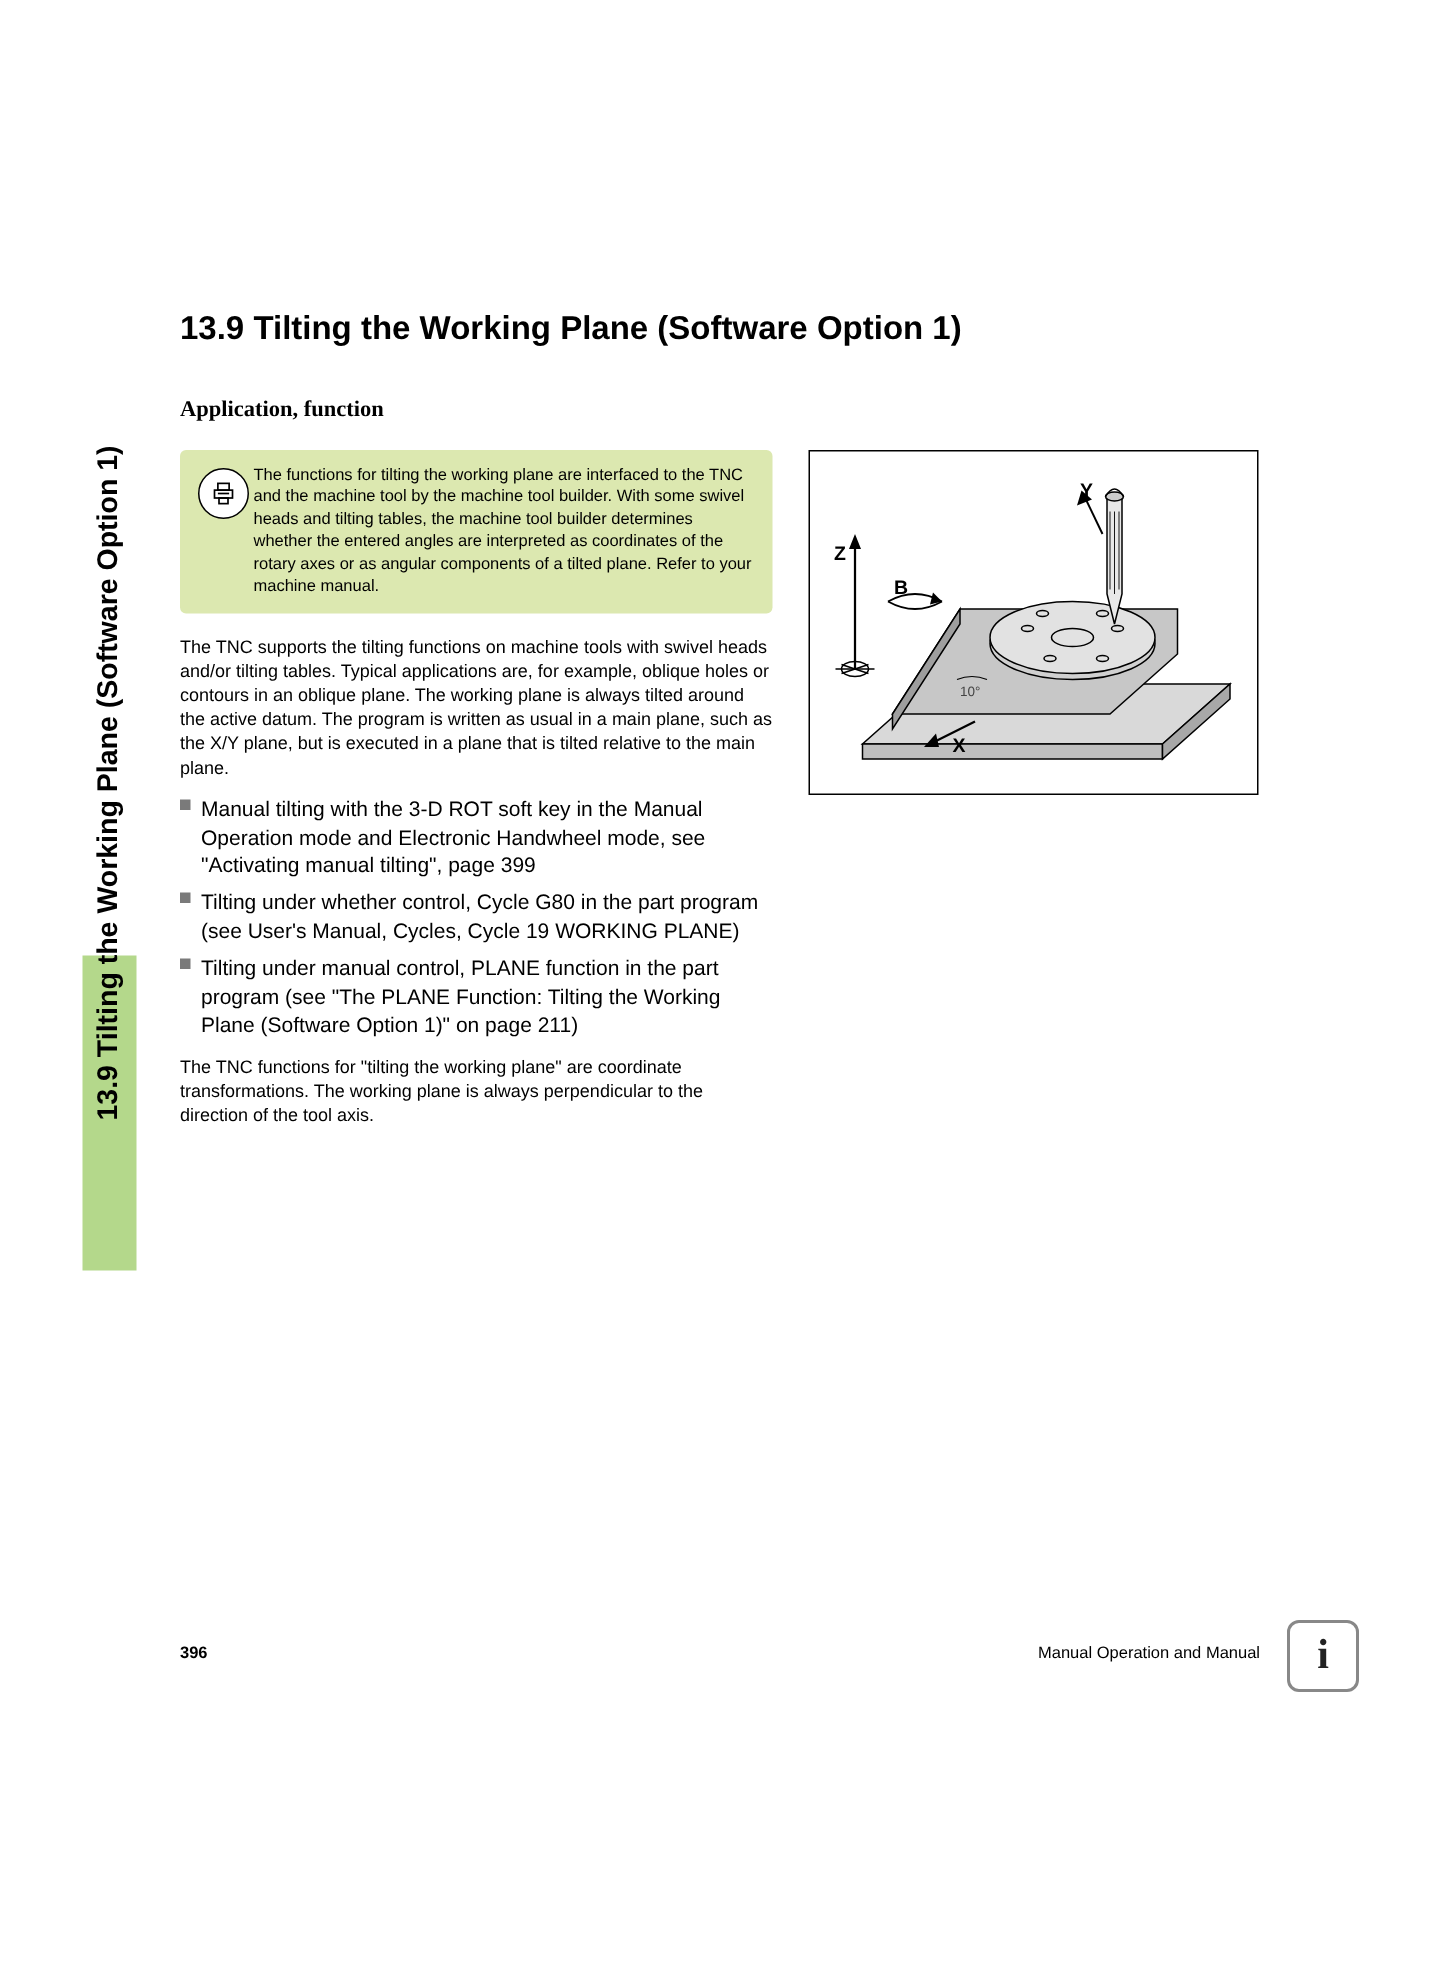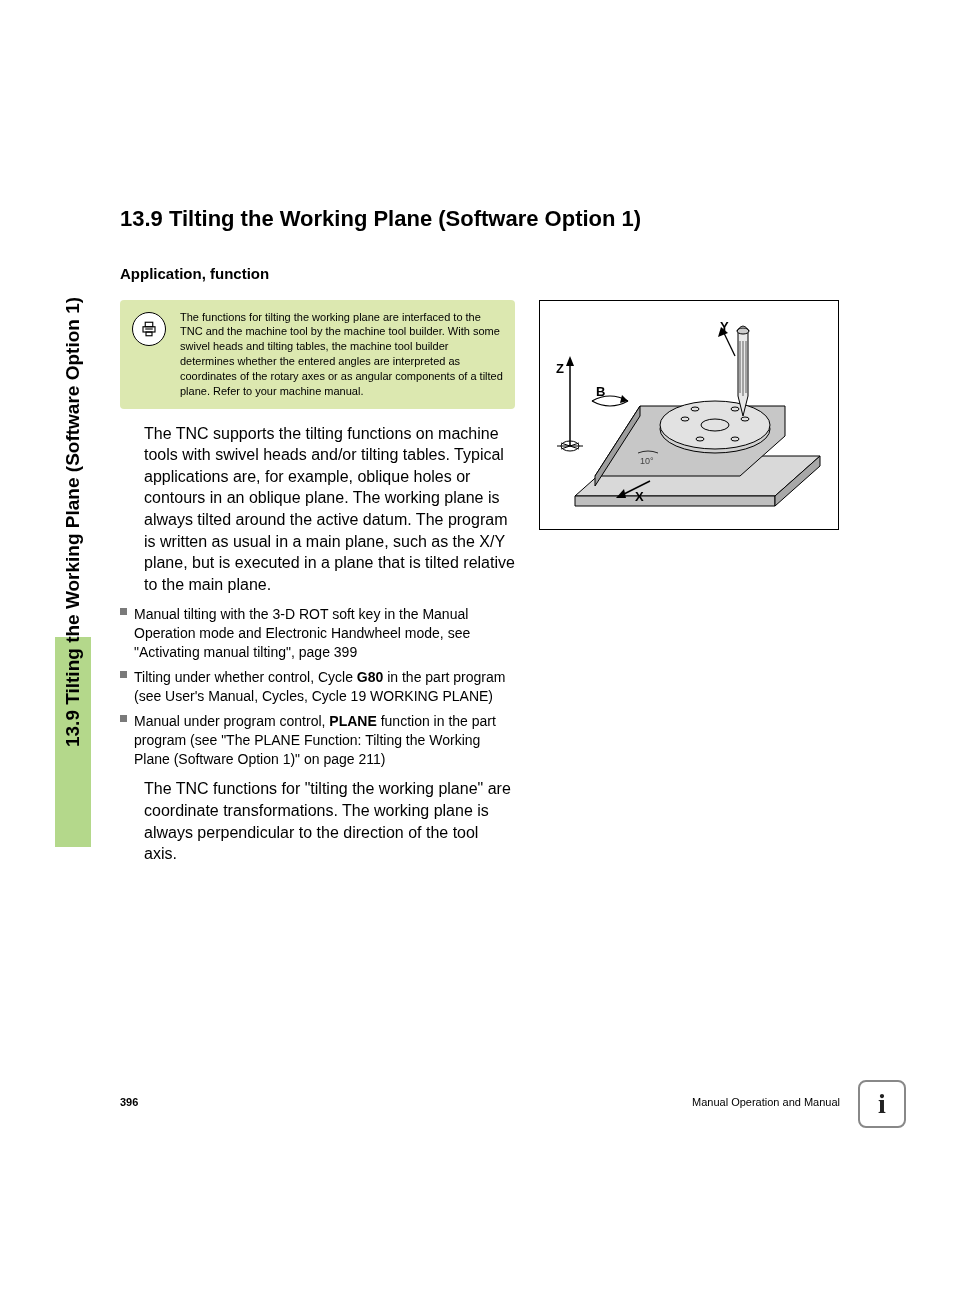"Application, function" h2 { font-family: none -> Liberation Serif, serif }
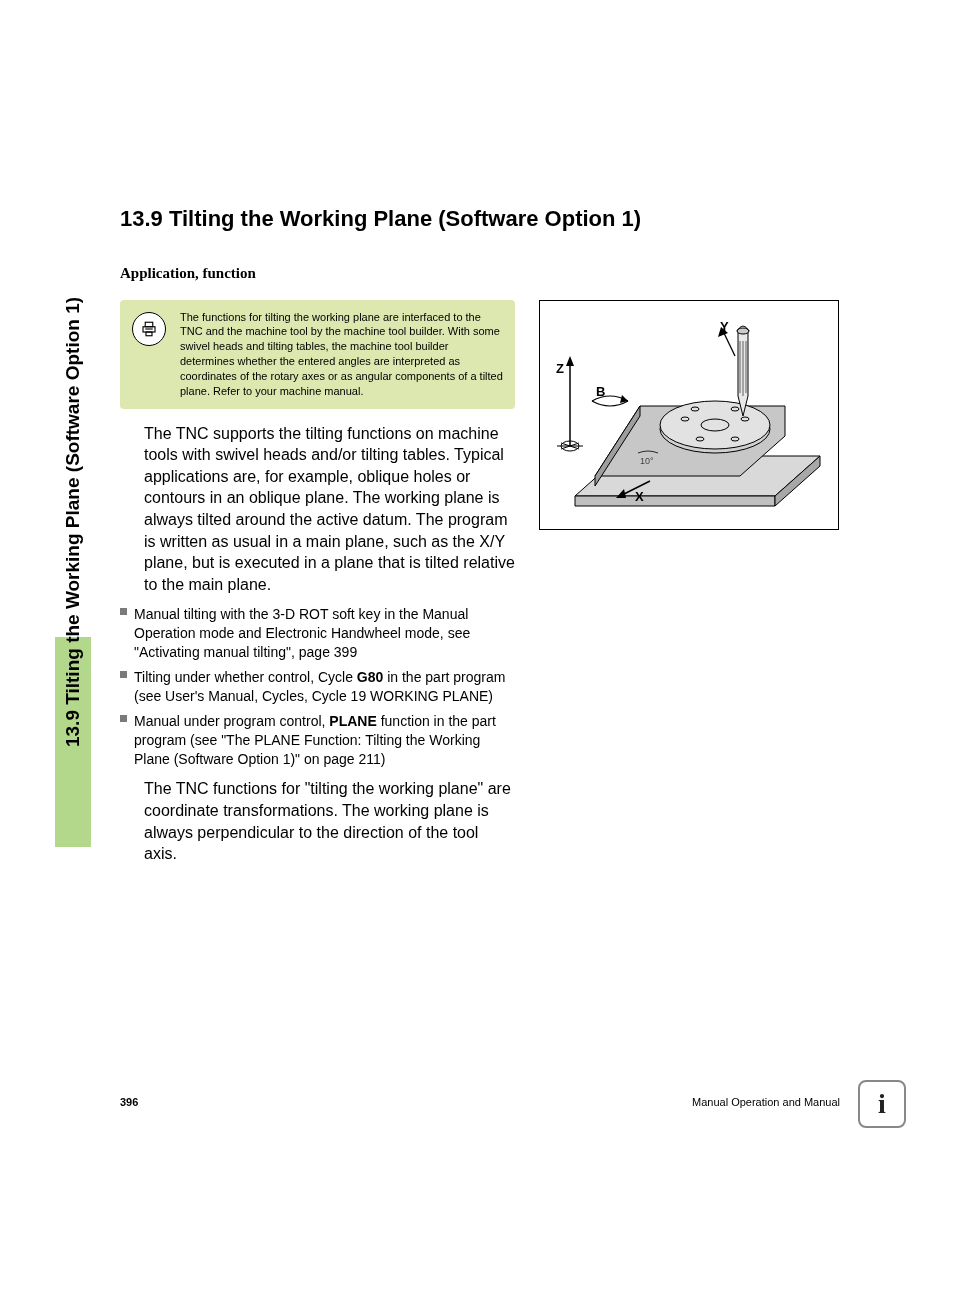"The functions for tilting the" .callout { gap: 14px -> 3px }
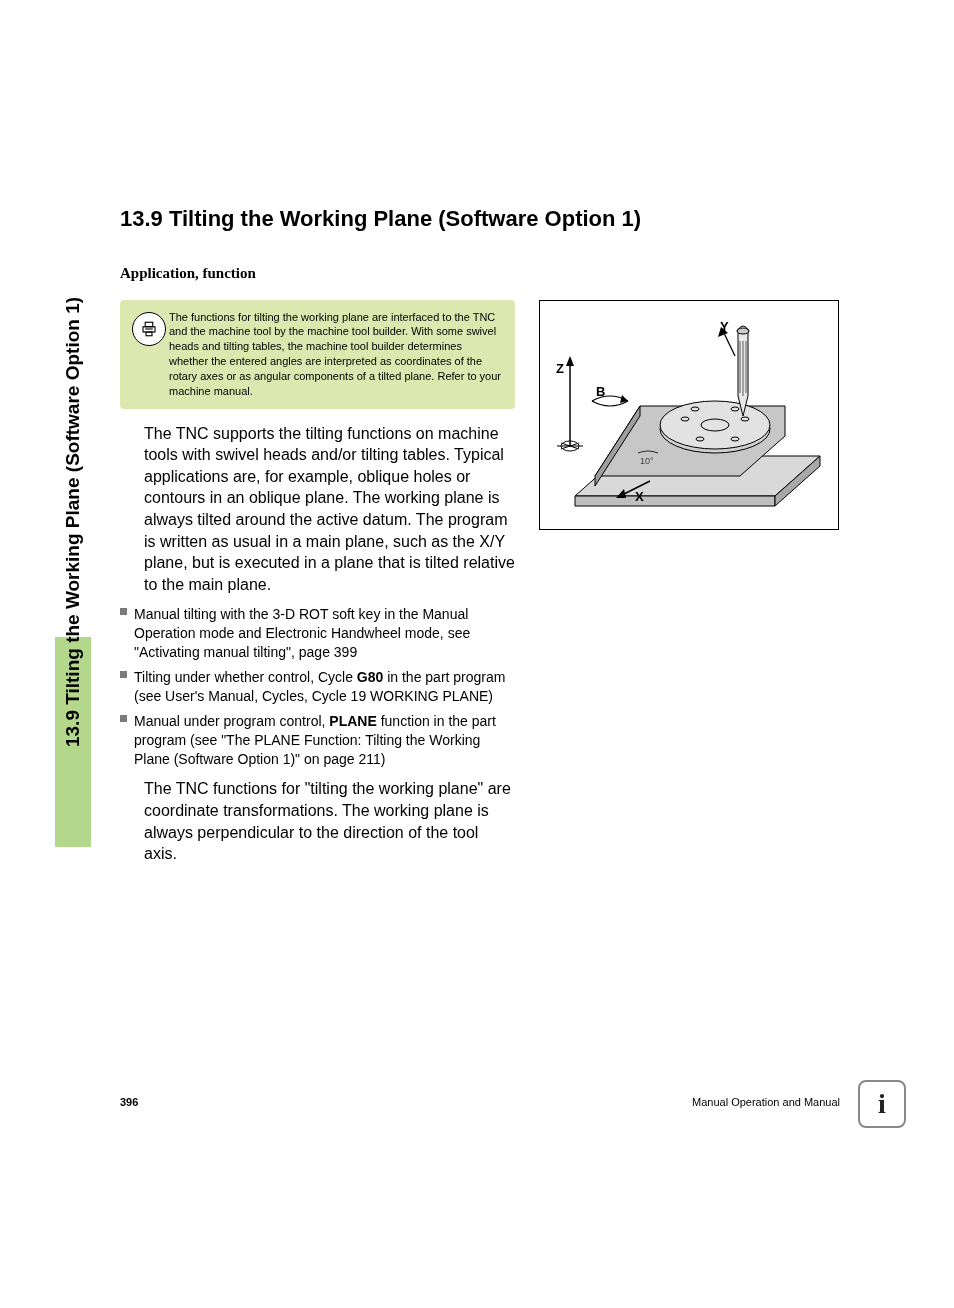"The TNC supports the tilting" p.body { font-size: 16px -> 12px; margin-left: 24px -> none }
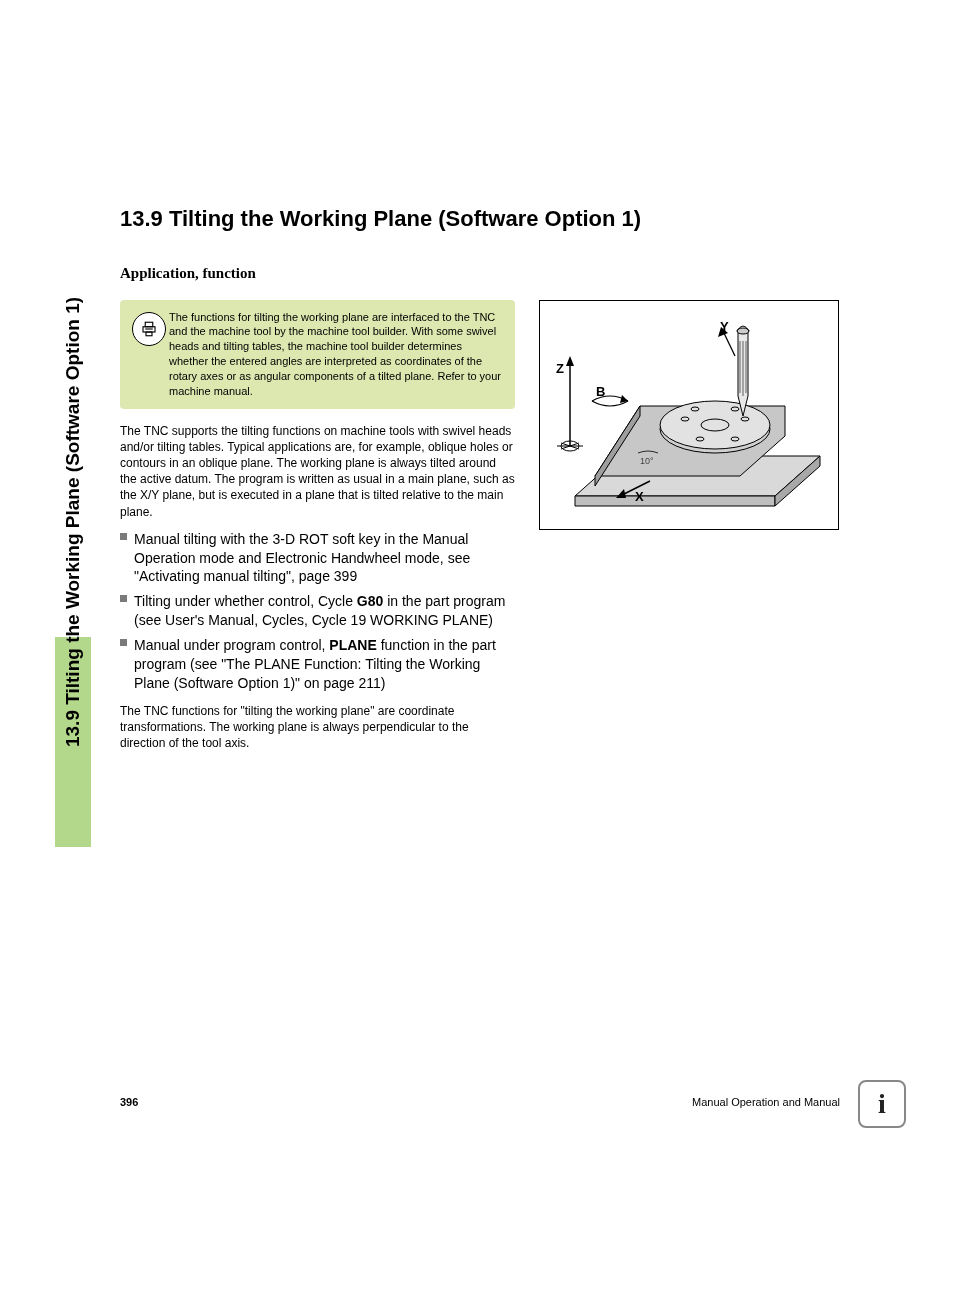"G80" .bold { font-weight: 700 -> 400 }
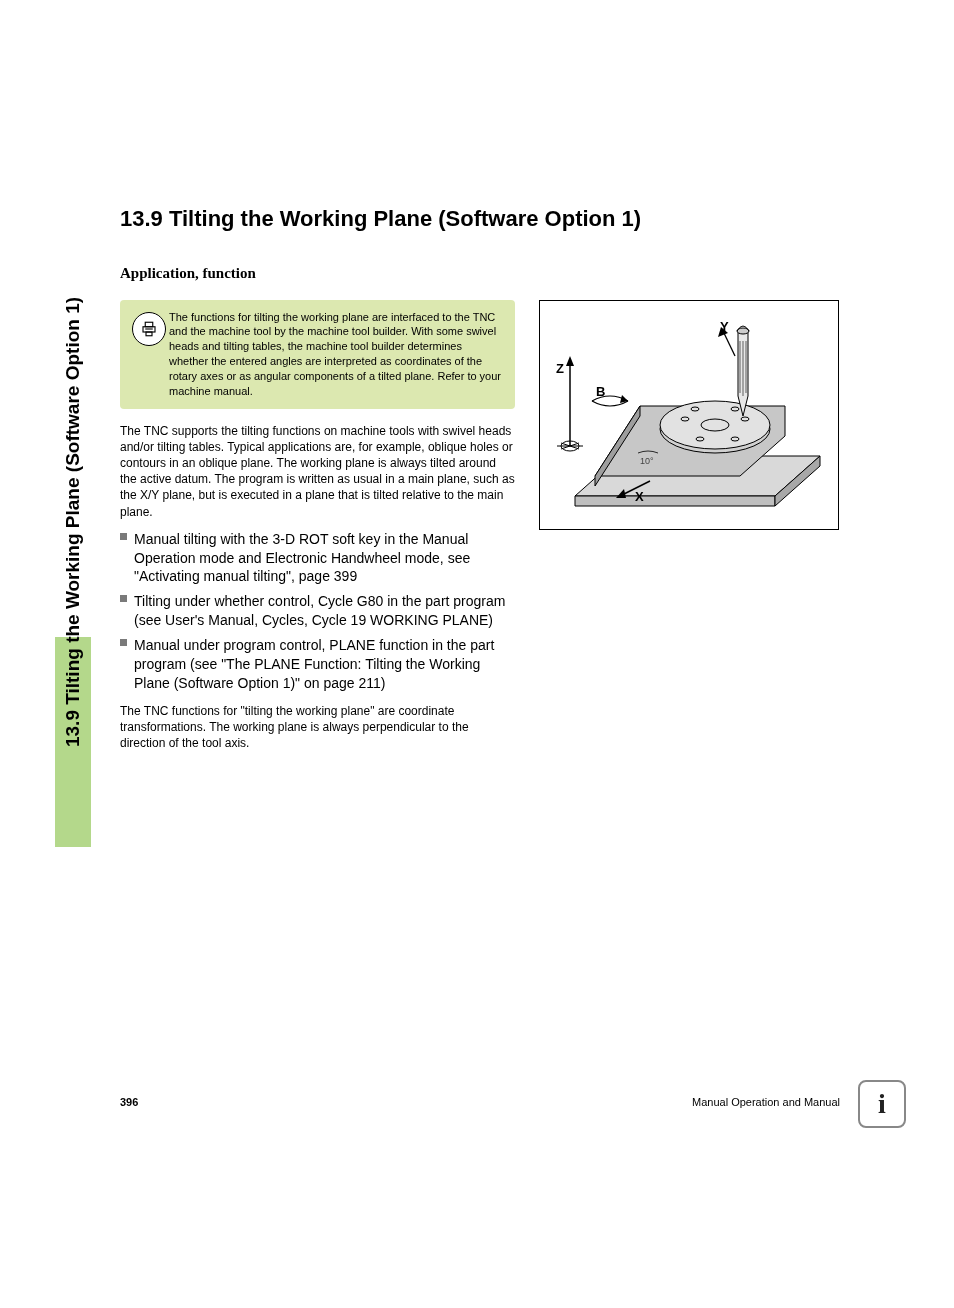"Manual under program control," span { text: Manual under program -> Tilting under manual }
